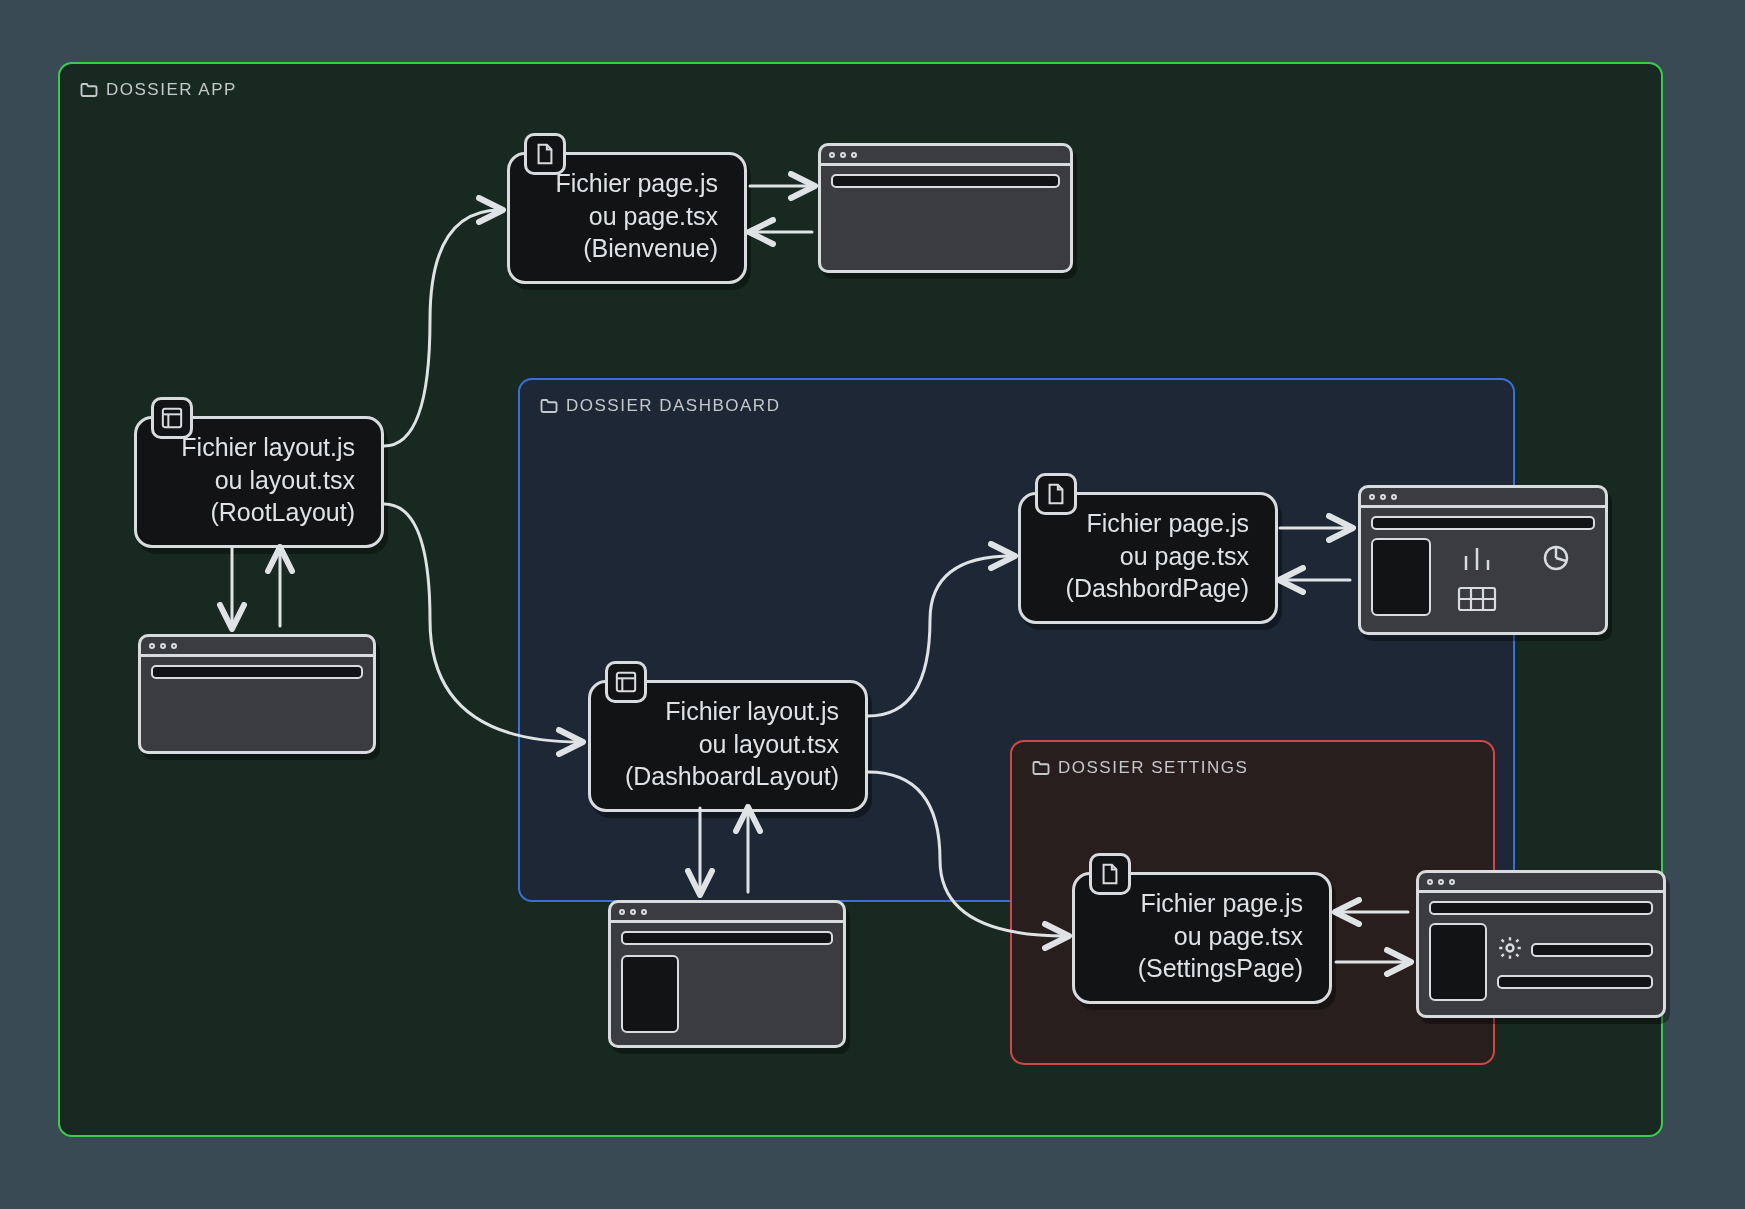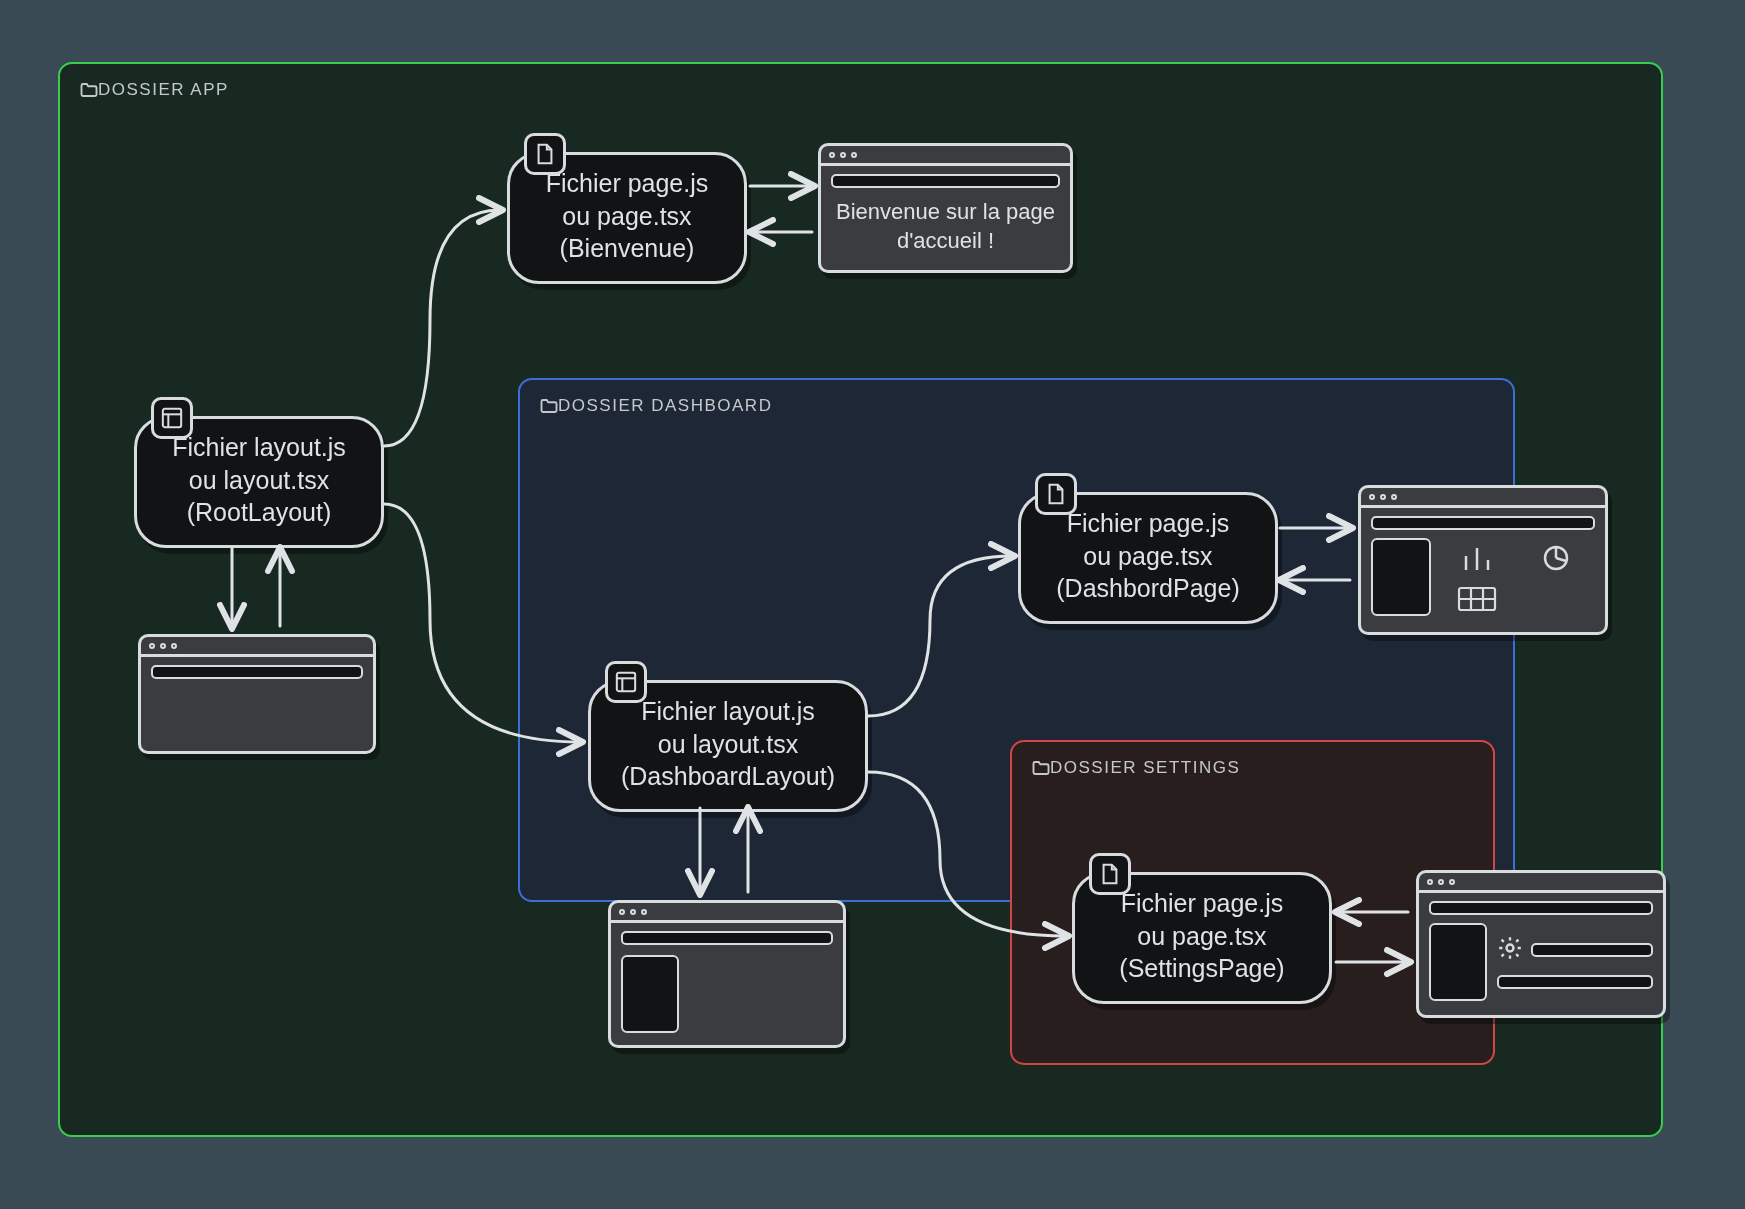"DOSSIER APP" .folder-label { gap: 0 -> 8px }
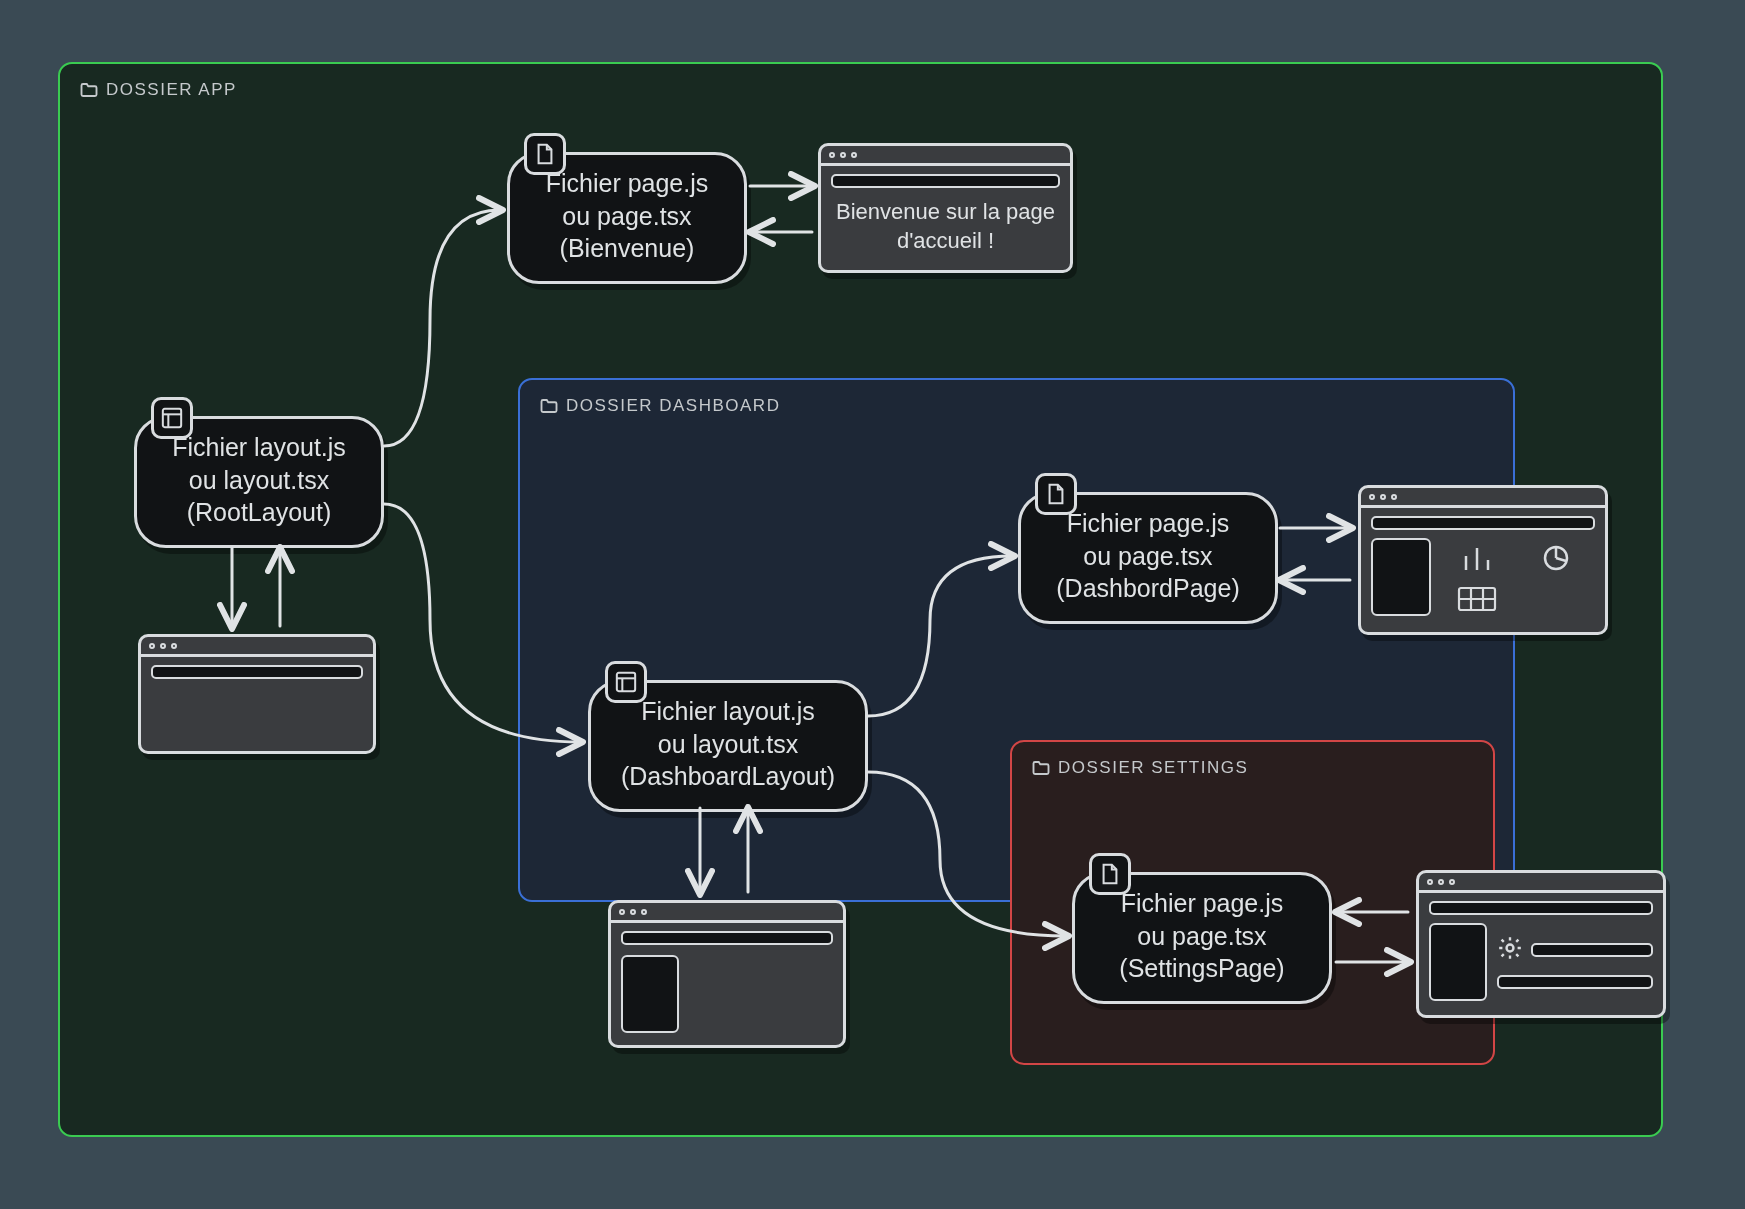"Fichier page.js" .card { border-radius: 32px -> 18px; text-align: center -> right }
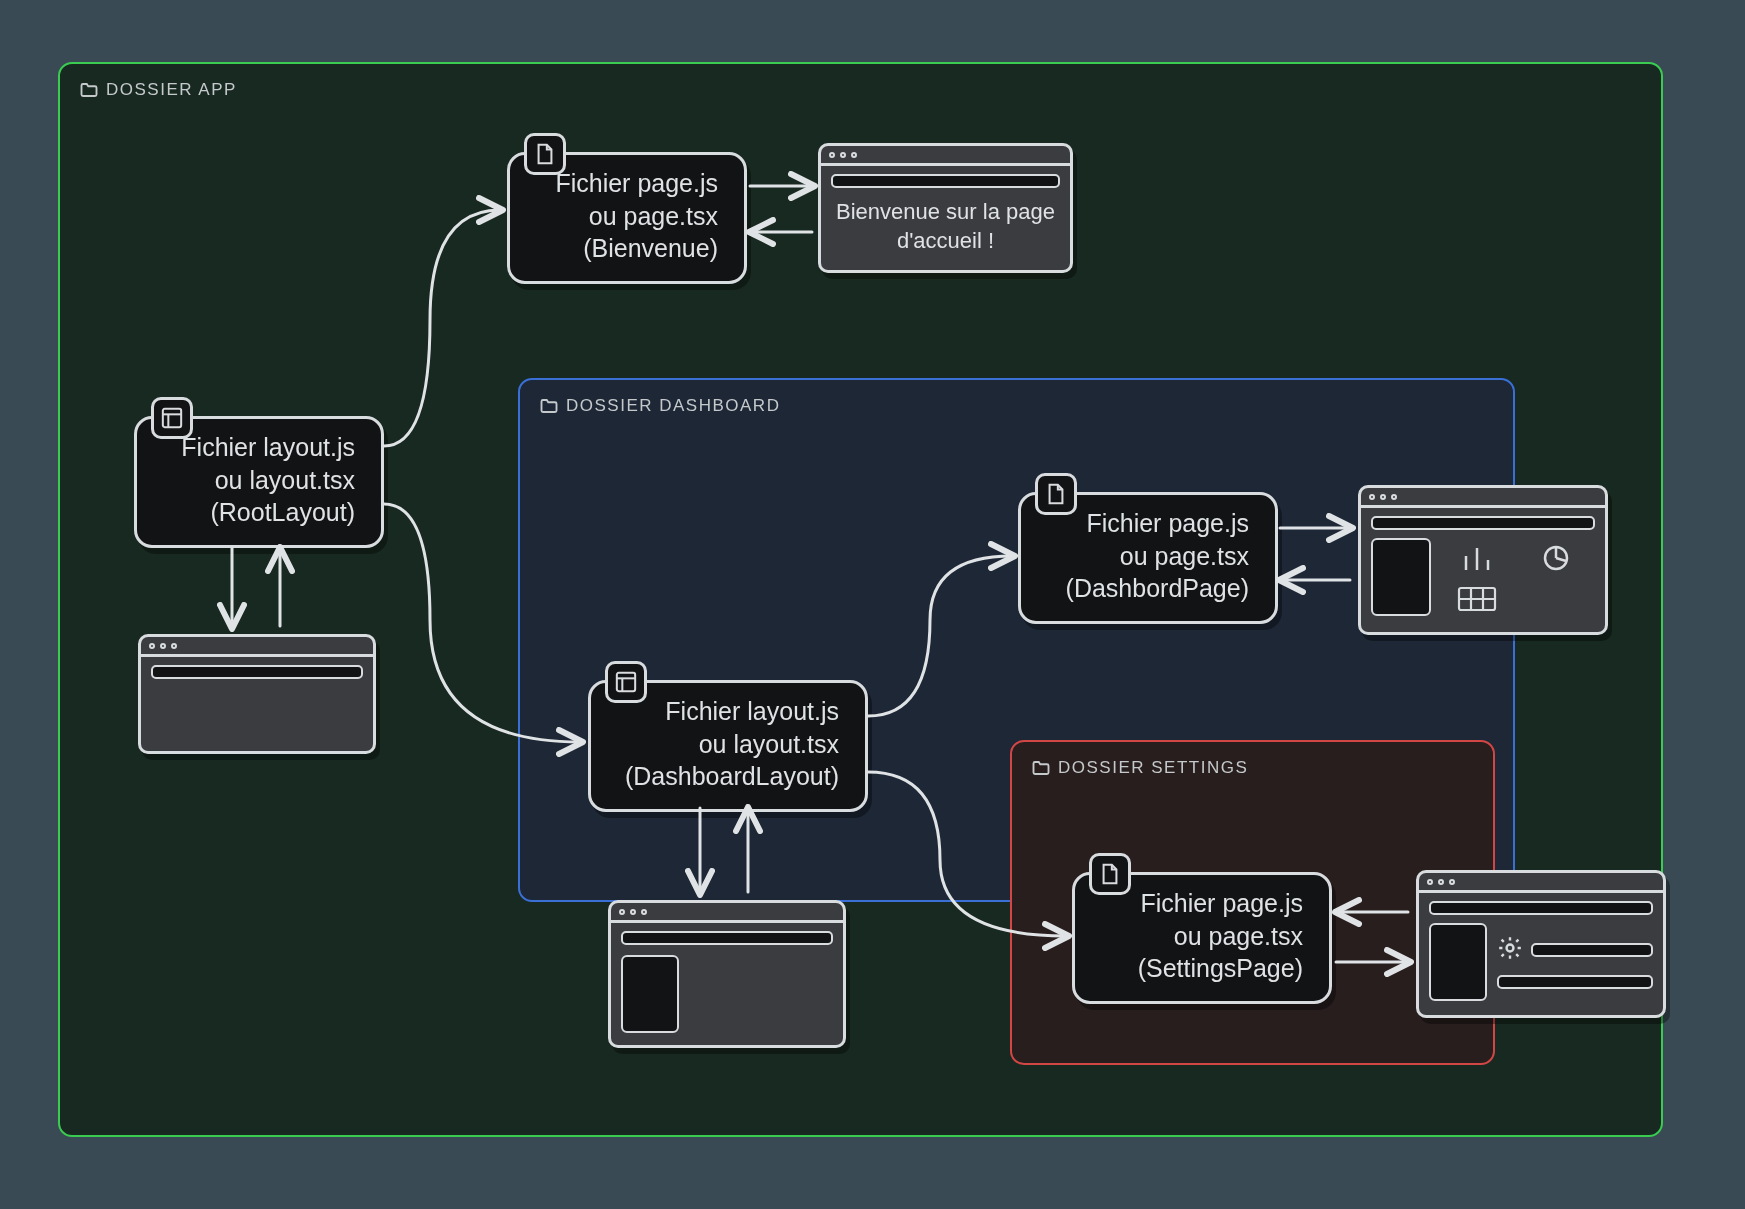"Bienvenue sur la page d'accueil" div.body { html: <div>Bienvenue sur la page d'accueil !</div> -> none }
